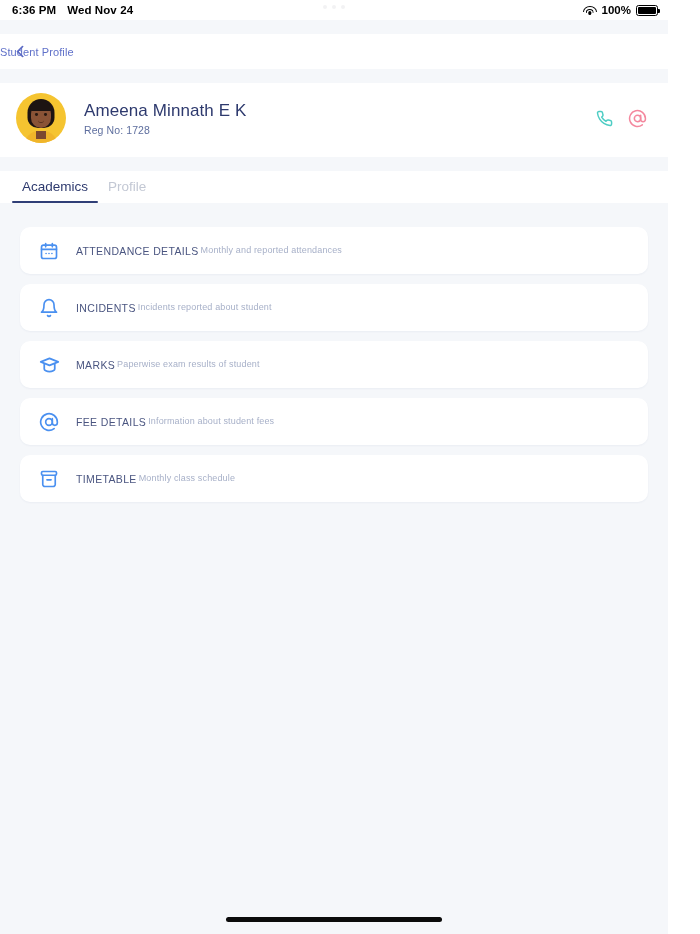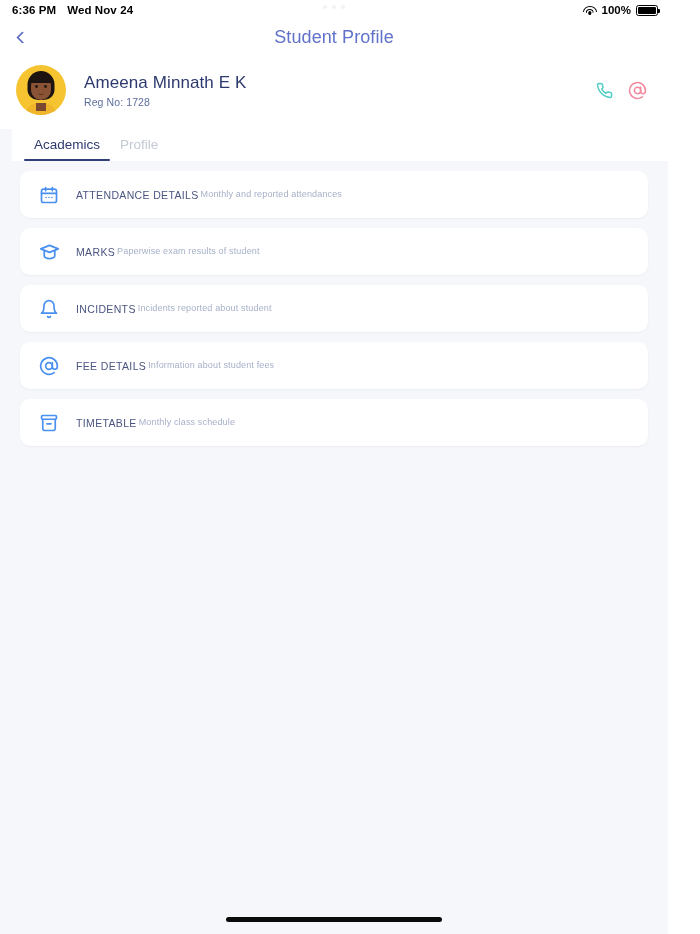"6:36 PM" .screen { gap: none -> 14px }
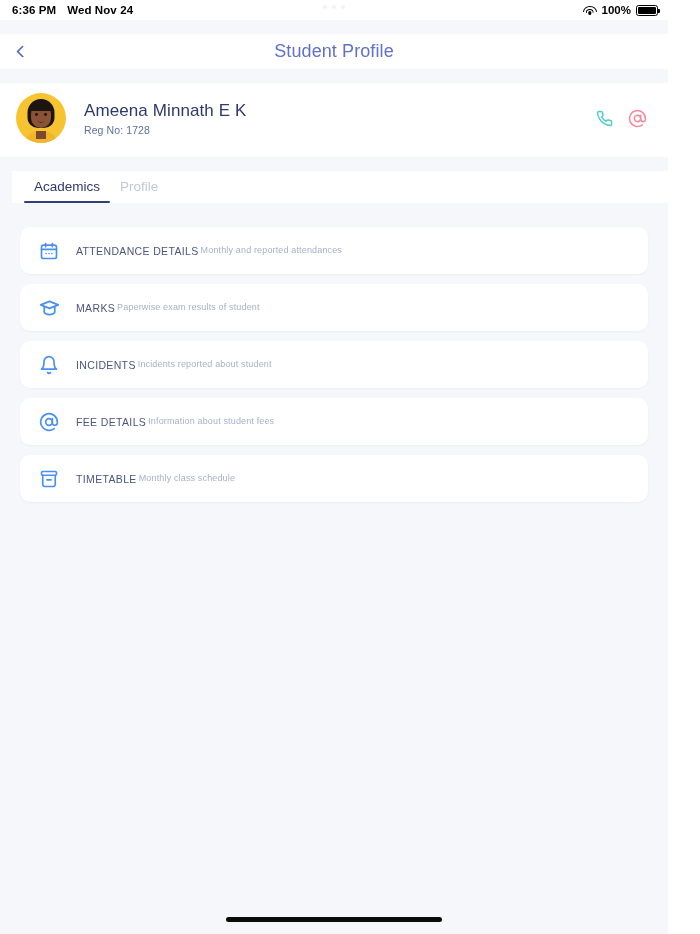"Student Profile" .nav-title { font-size: 18px -> 11px; text-align: center -> left }
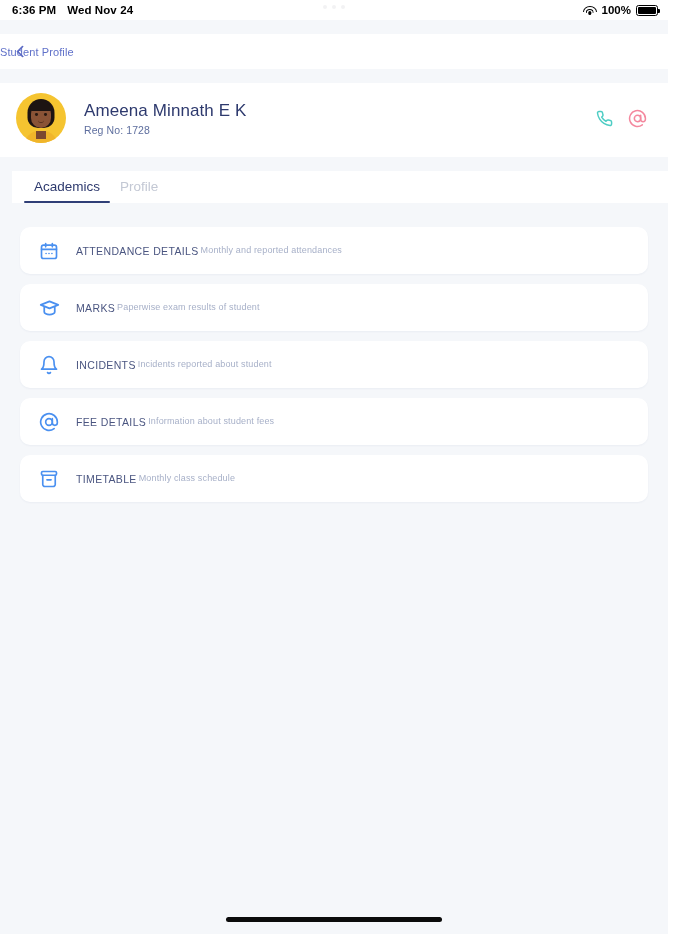"Academics" .tabs { margin-left: 12px -> none }
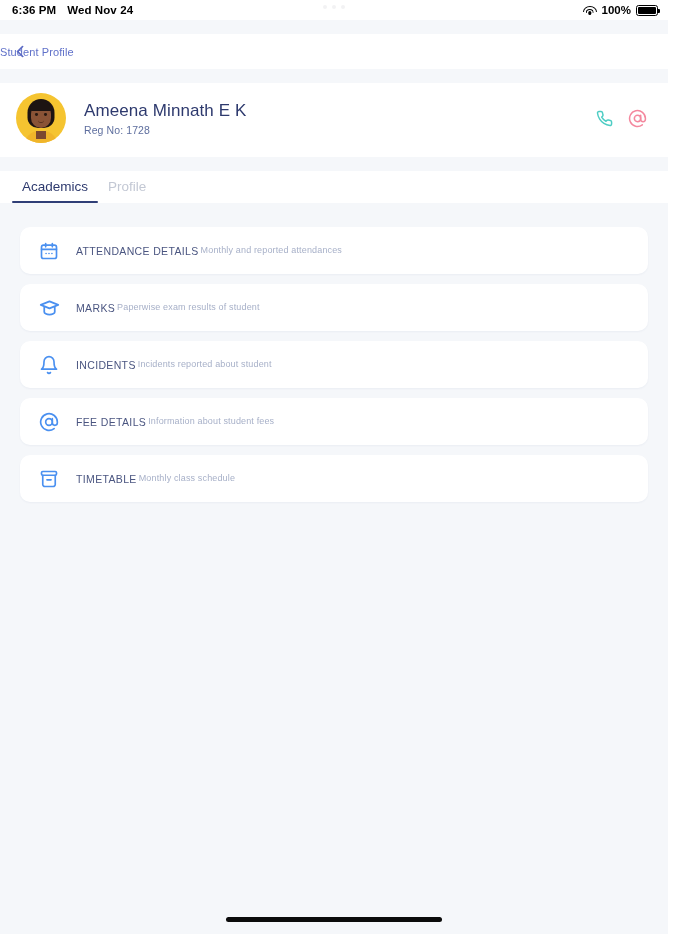"MARKS" div.card { order: before "INCIDENTS" -> after "INCIDENTS" }
